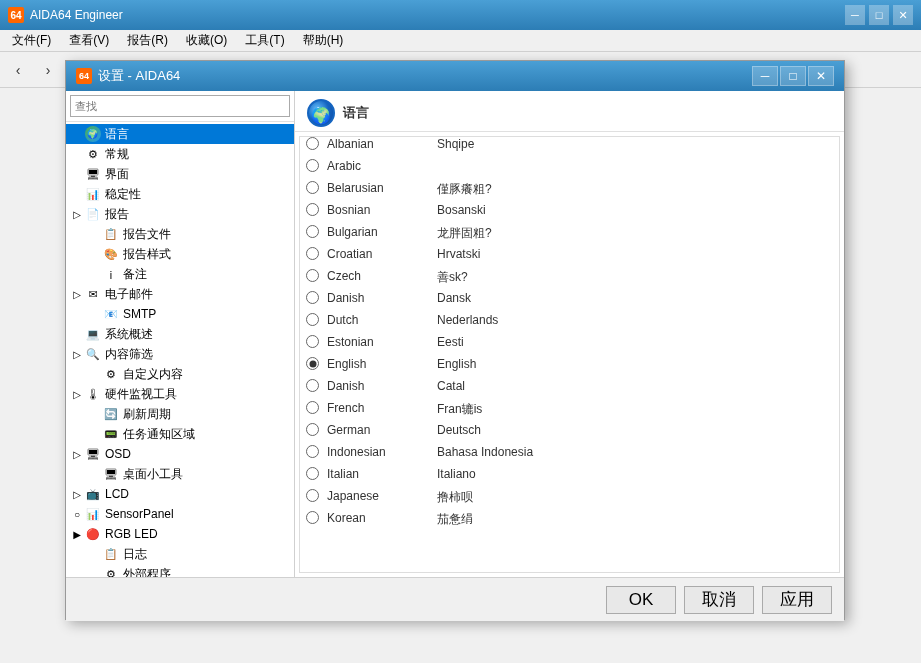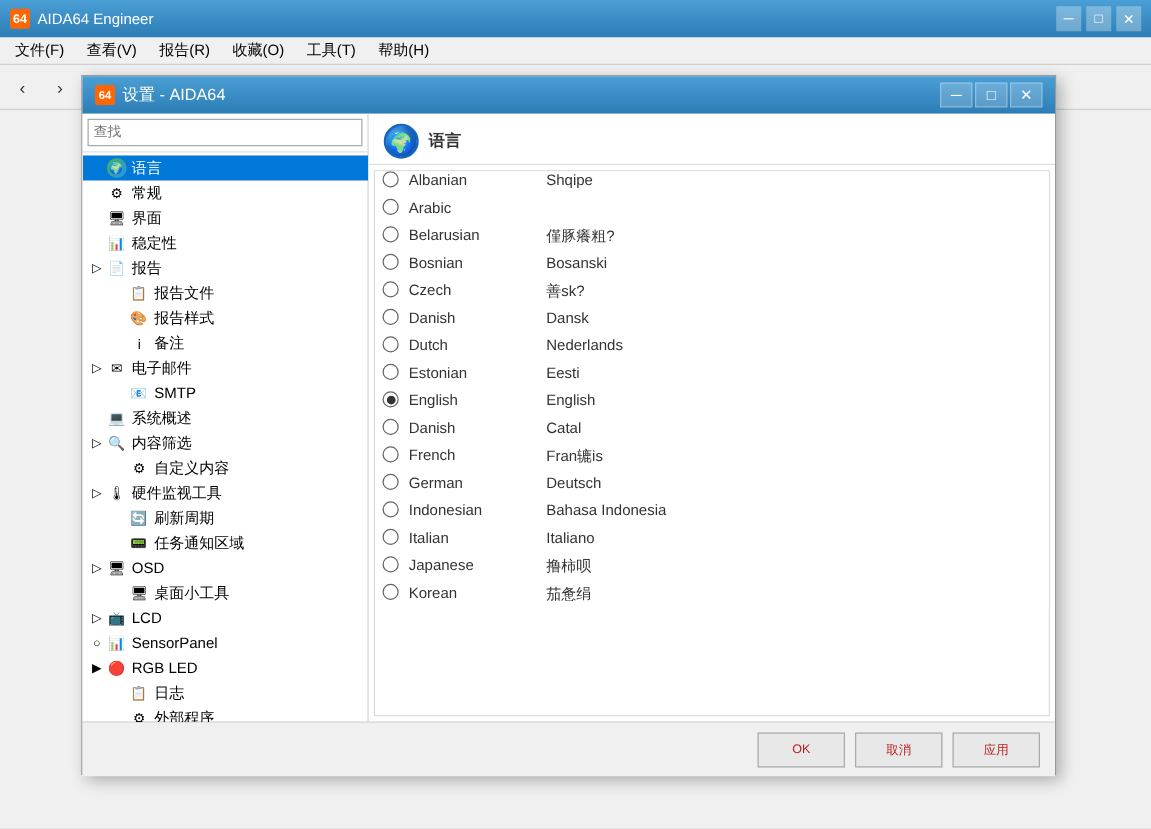"Bulgarian" div.lang-row { html: none -> <div> <div></div> <span>Bulgarian</span> <span>龙胖固粗?</span> </div> }
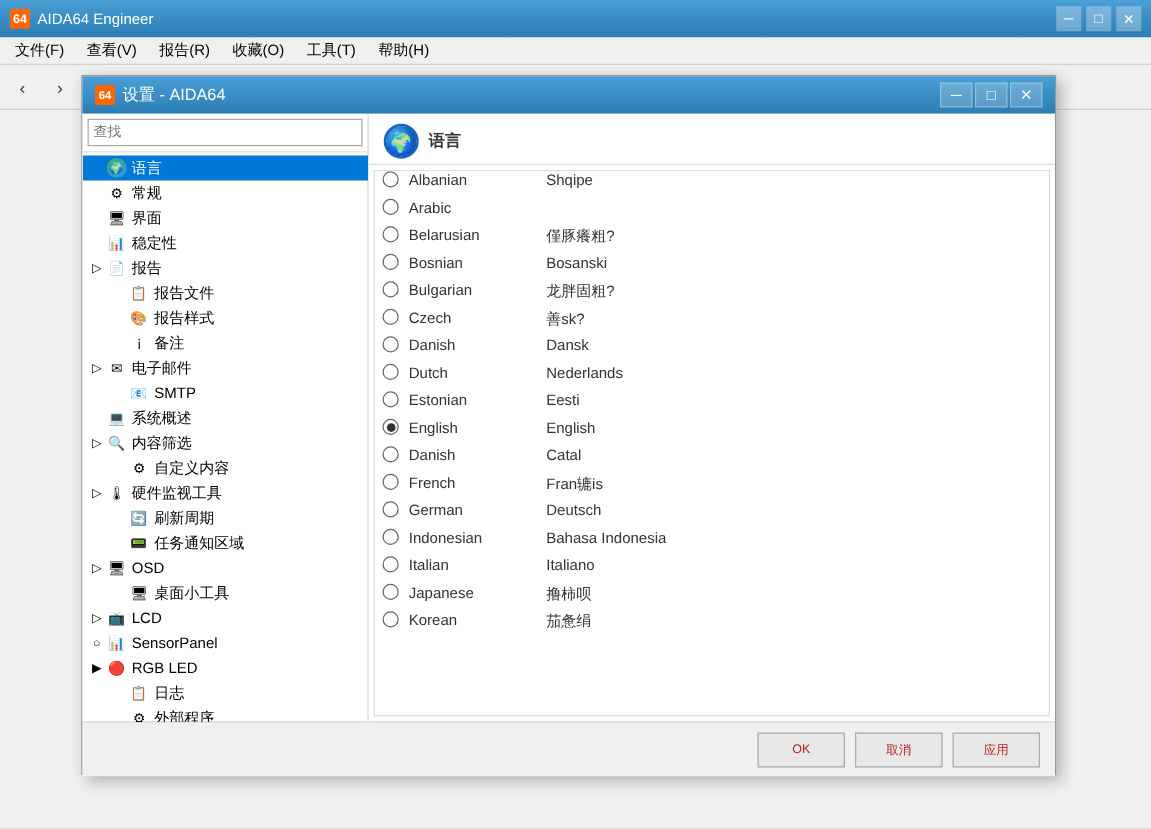"Croatian" div.lang-row { html: none -> <div> <div></div> <span>Croatian</span> <span>Hrvatski</span> </div> }
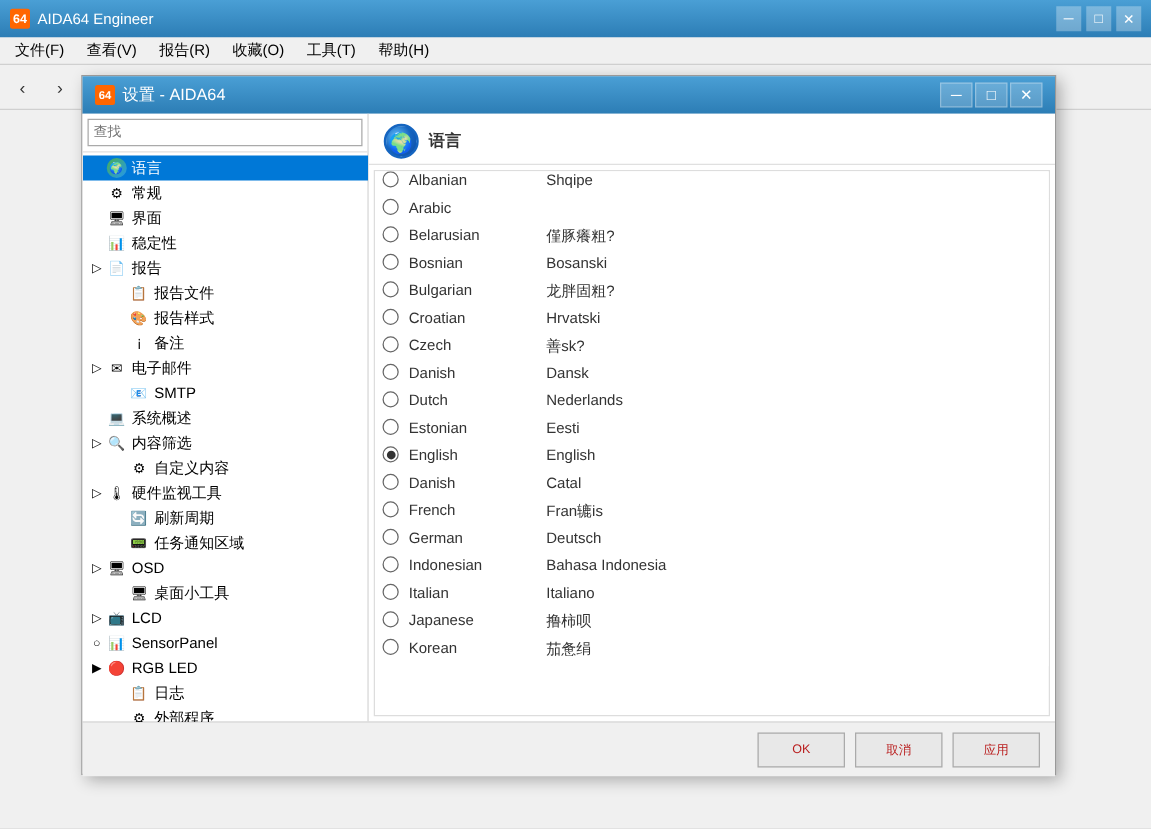"OK" .footer-btn { color: #b91c1c -> #000000; font-size: 10px -> 17px }
